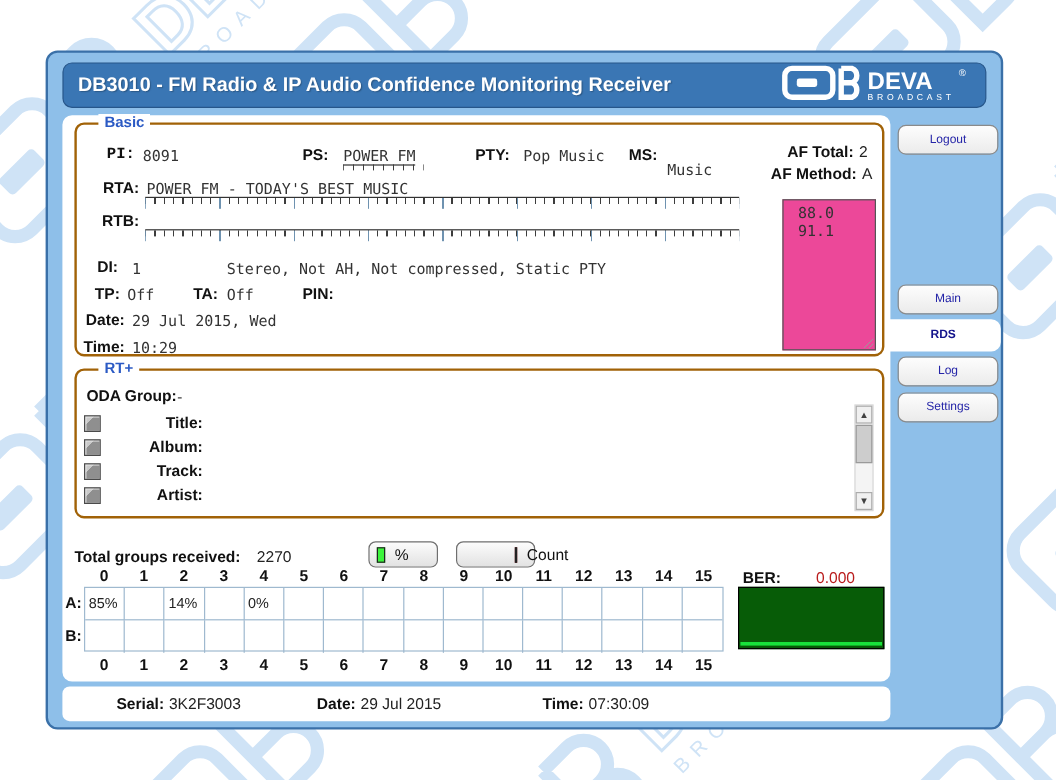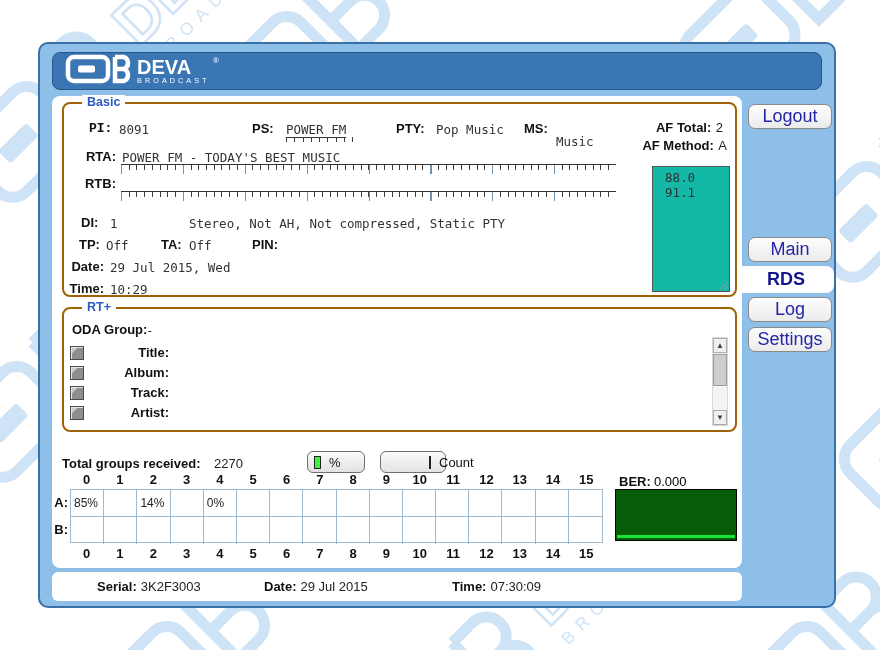"DB3010 - FM Radio &" span.title { html: none -> <span>DB3010 - FM Radio &amp; IP Audio Confidence Monitoring Receiver</span> }
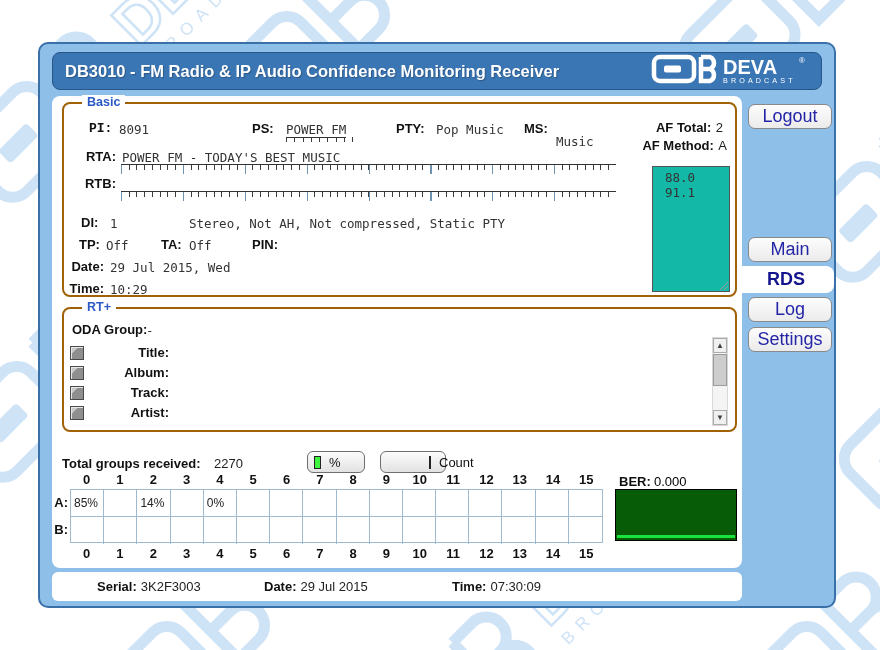"Logout" .navbtn { font-size: 18px -> 10px }
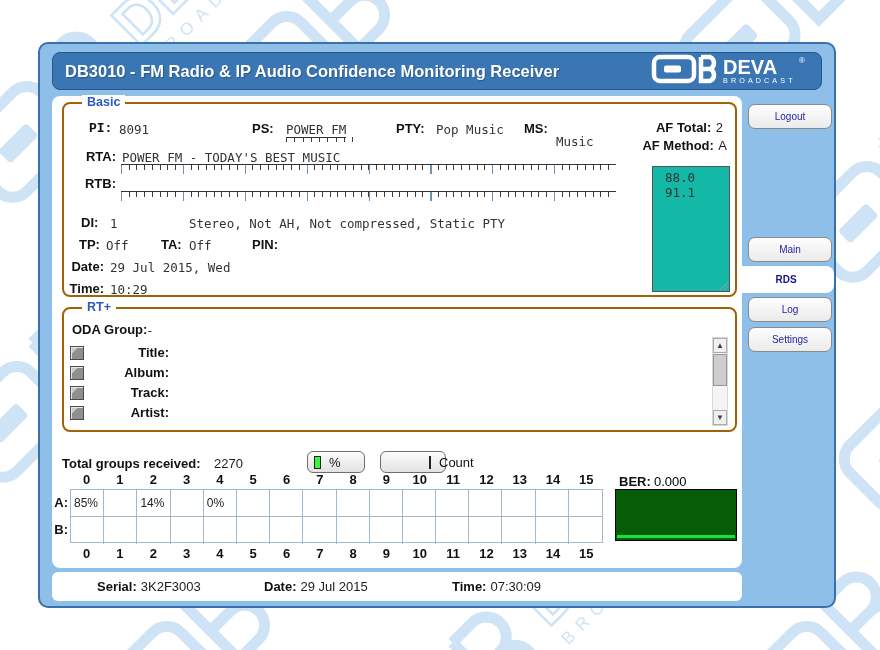"88.0" .afbox { background: #14b8a6 -> #ec4899 }
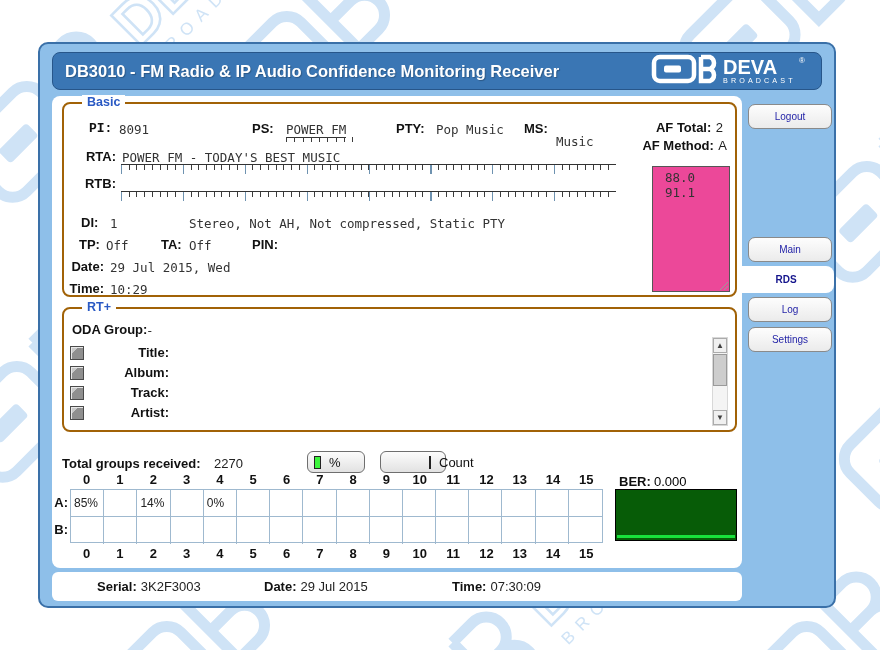"0.000" span.abs { color: #000000 -> #b91c1c; left: 602px -> 628px }
